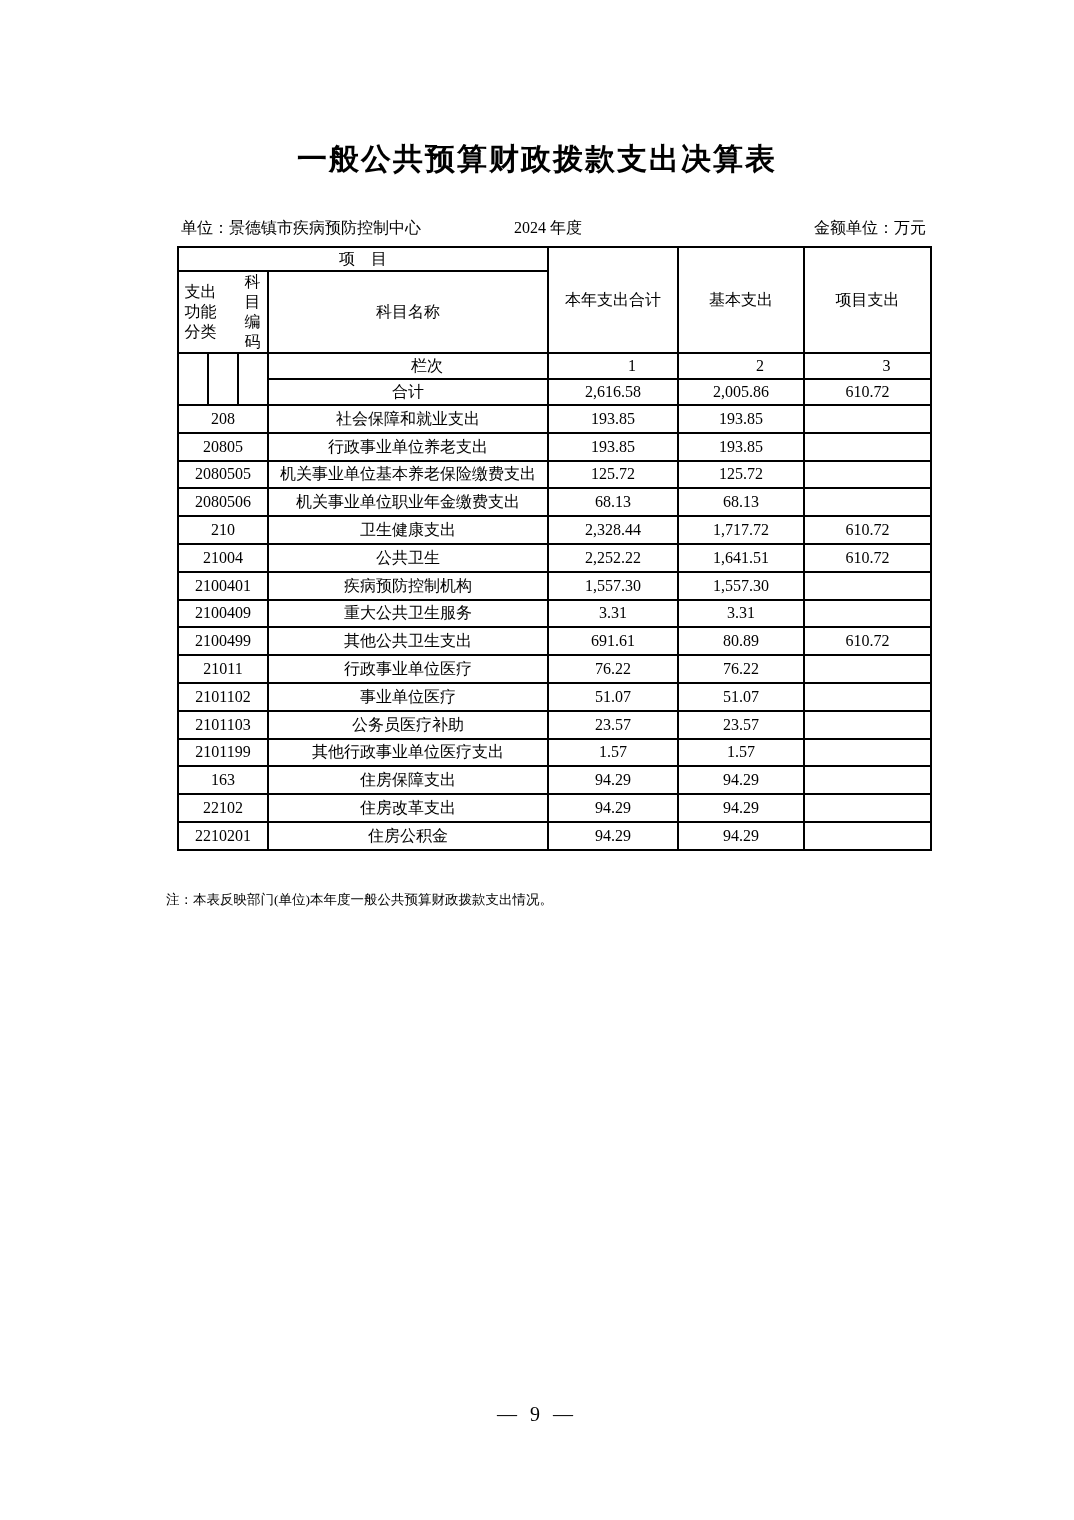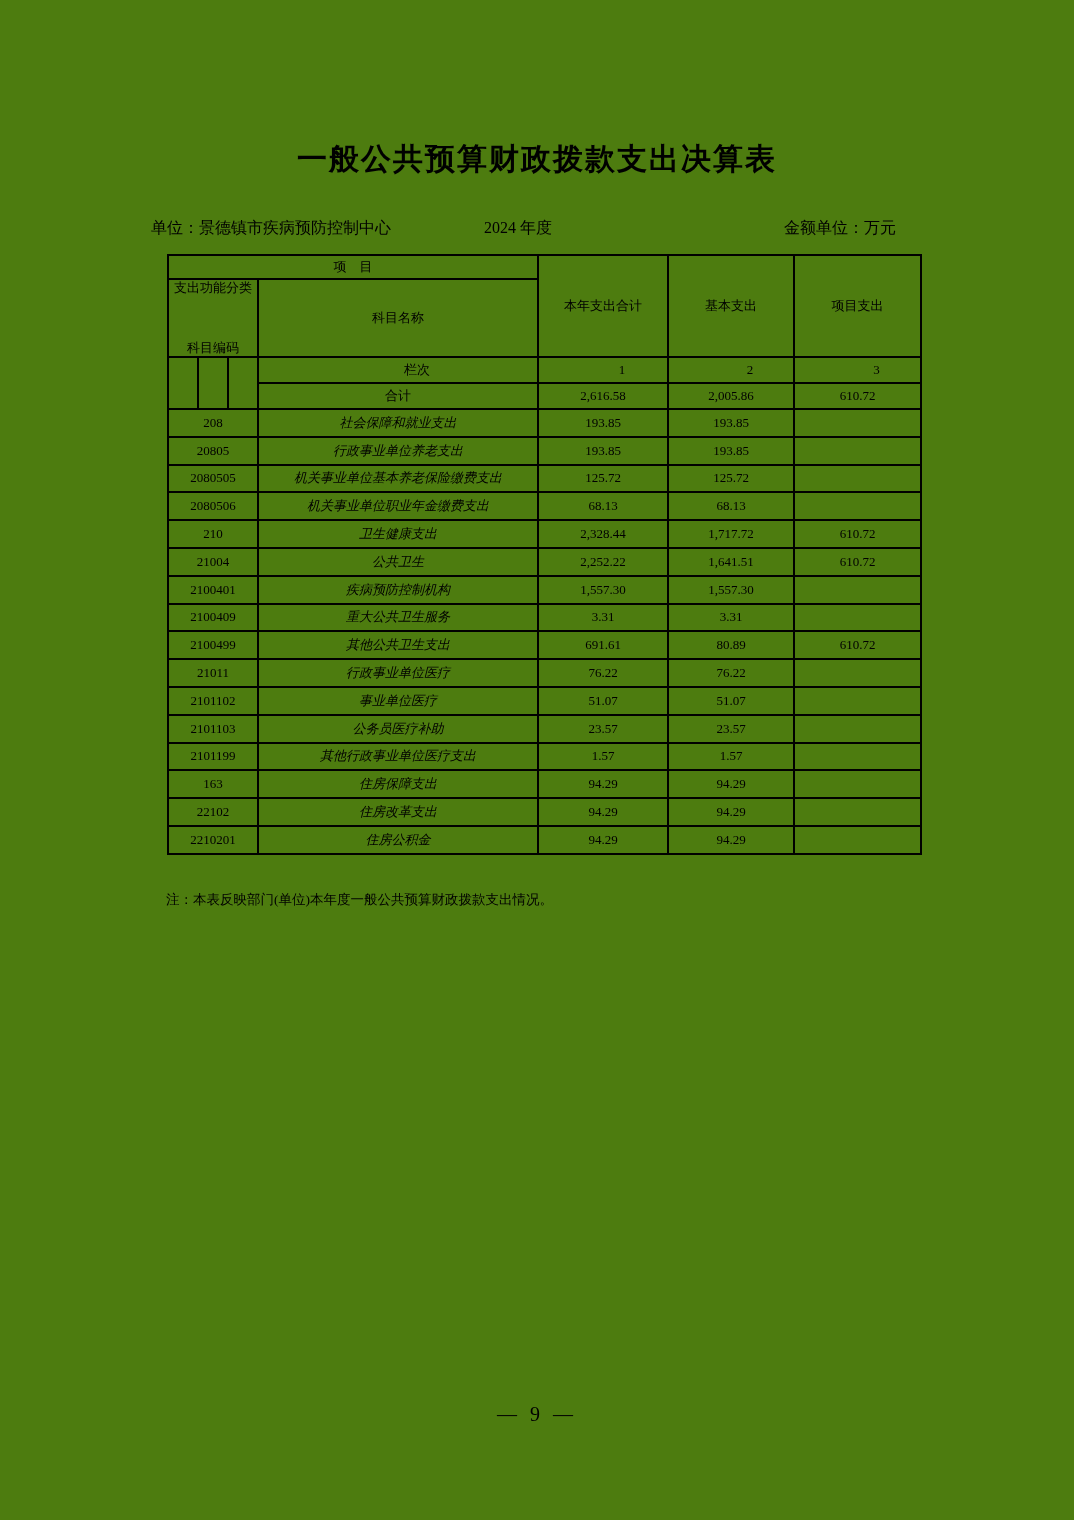"一般公共预算财政拨款支出决算表" .page { background: #4d7c0f -> #ffffff }
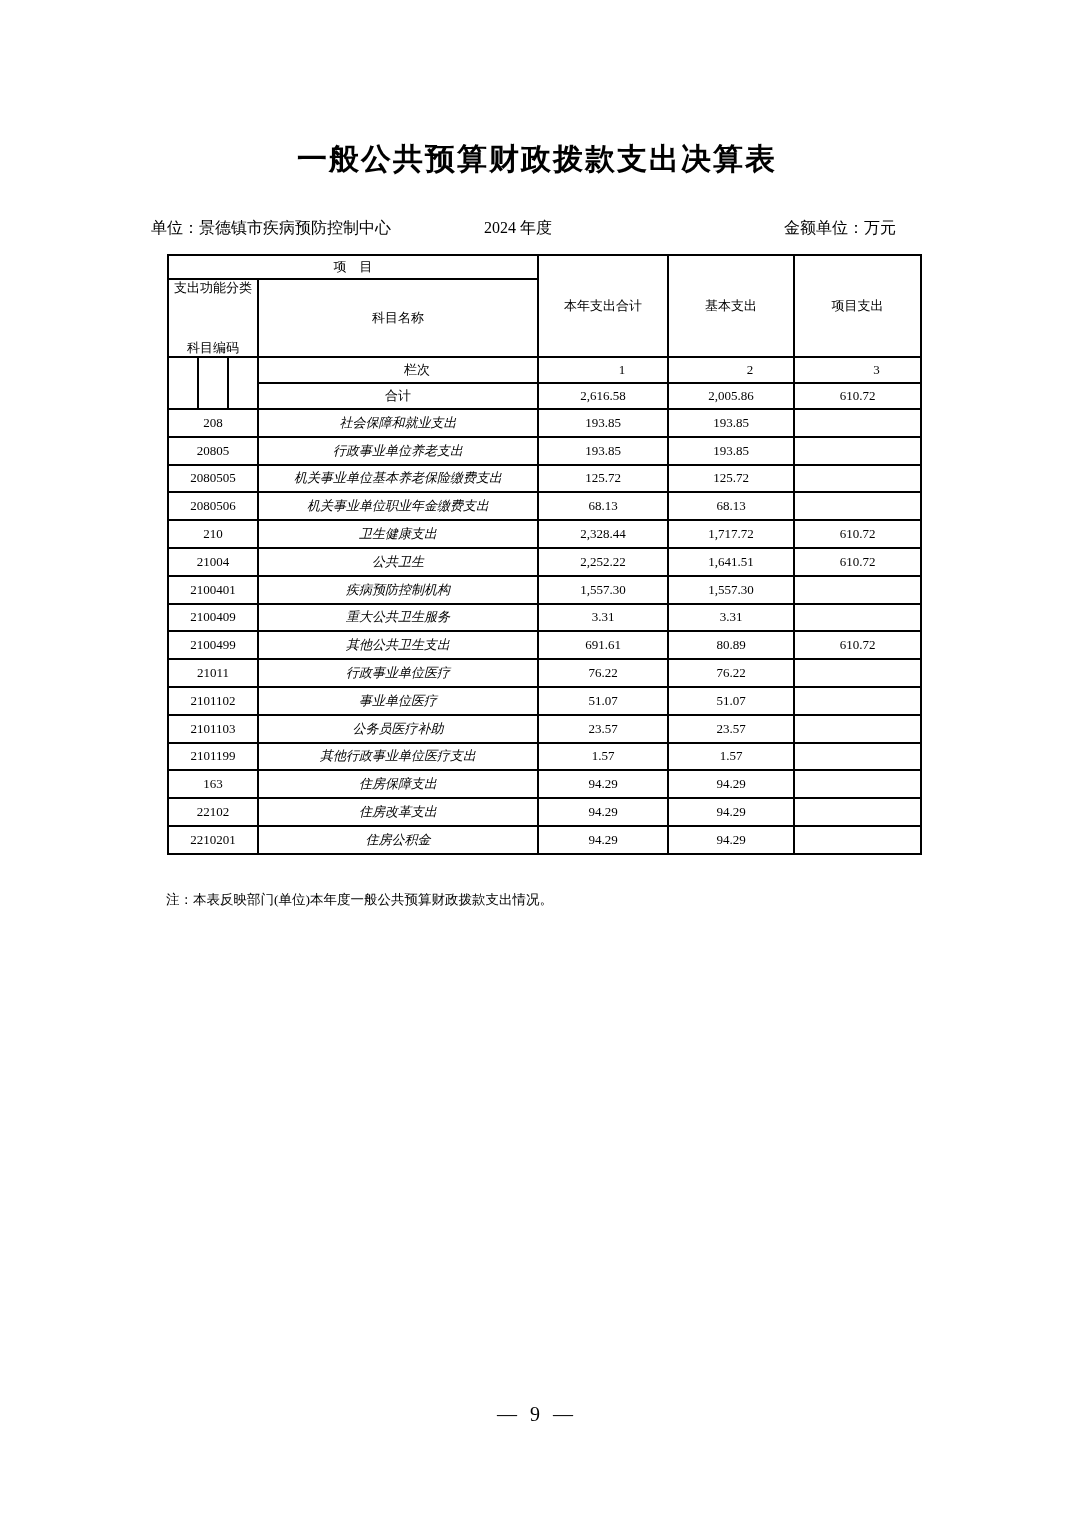"单位：景德镇市疾病预防控制中心" .info-line { left: 144px -> 174px }
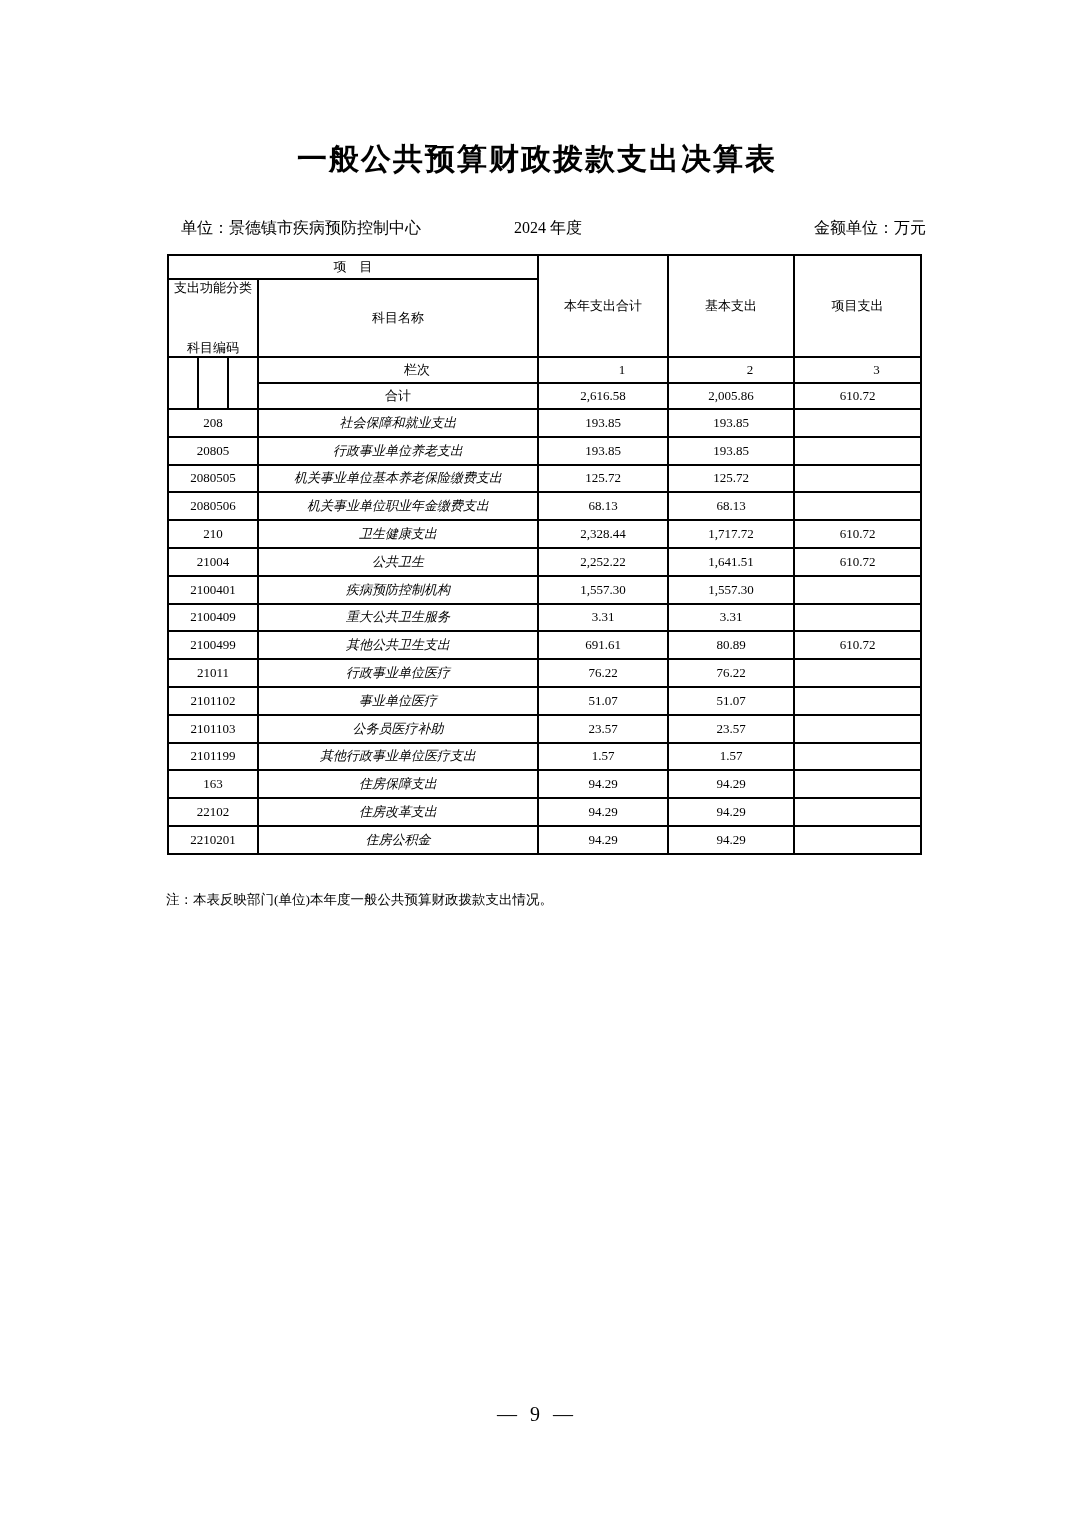"项 目" table.budget { font-size: 13px -> 16px; left: 167px -> 177px; margin-top: 8px -> none }
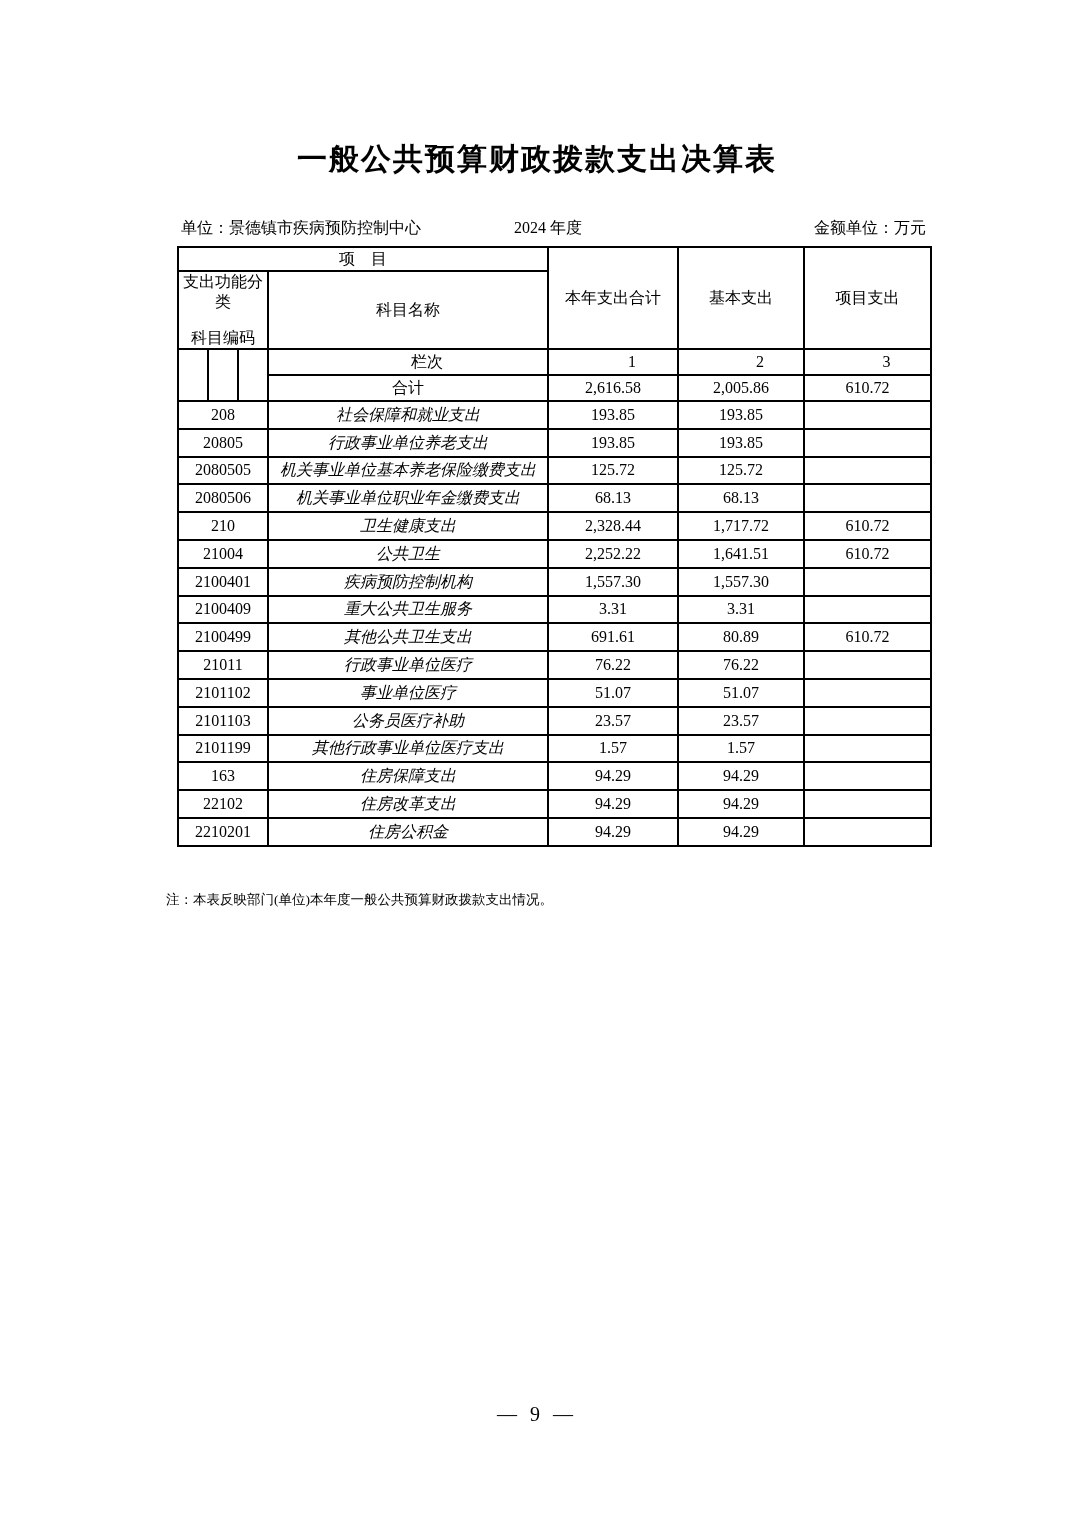"支出功能分类" .two-line { flex-direction: column -> none }
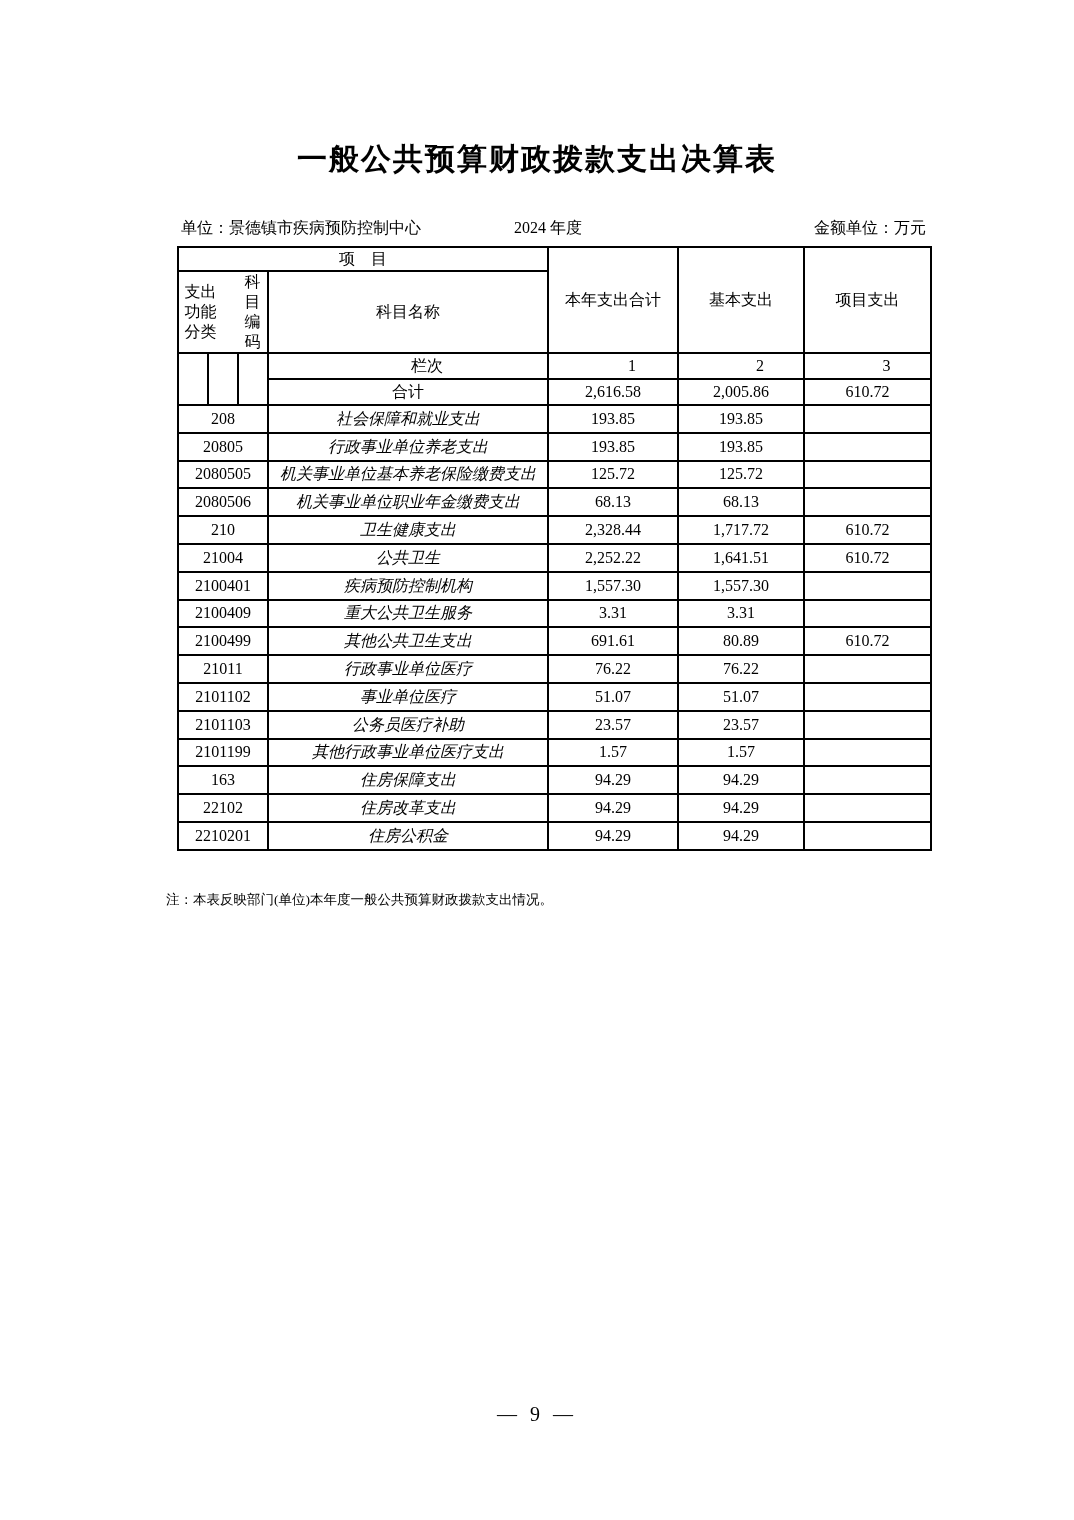"社会保障和就业支出" td.name-cell { font-style: italic -> none }
